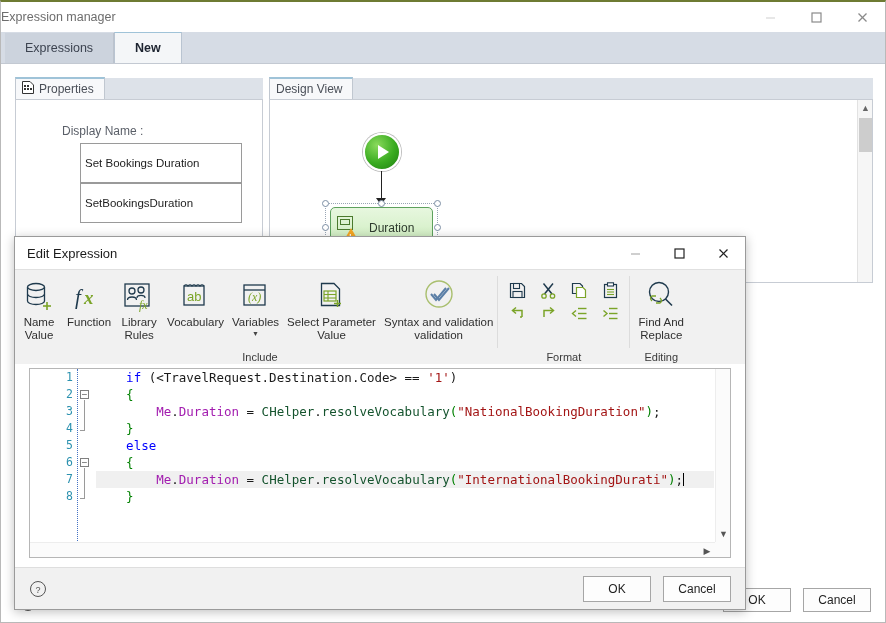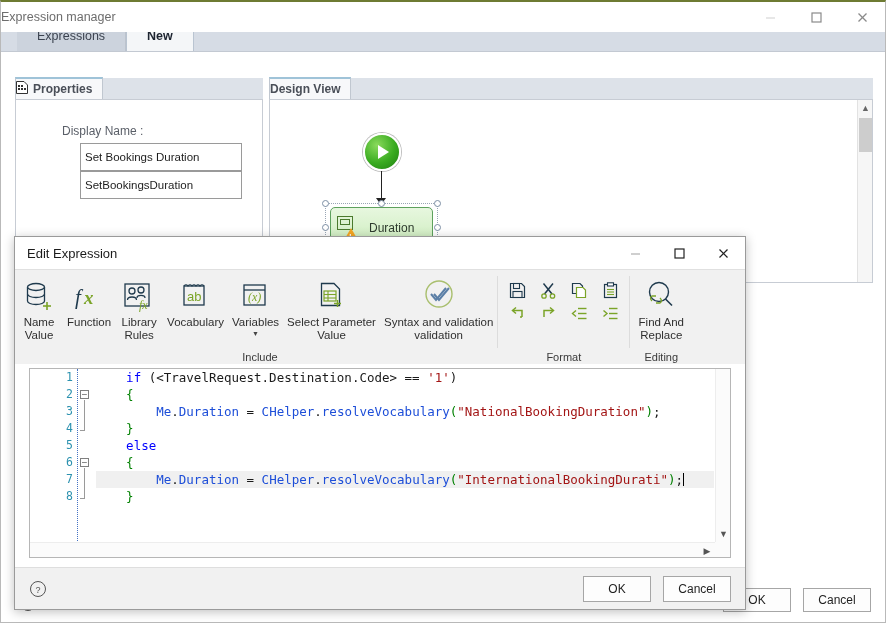"Expressions" .tabstrip { height: 20px -> 32px; padding-left: 16px -> 4px }
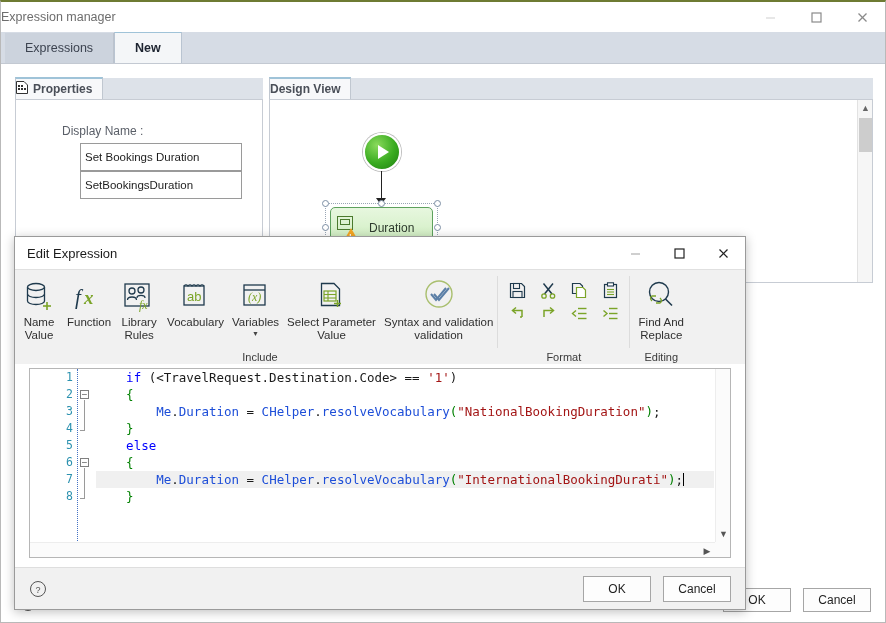"Properties" .panel-tab { font-weight: bold -> none; padding: 0 10px 0 0 -> 0 10px 0 6px }
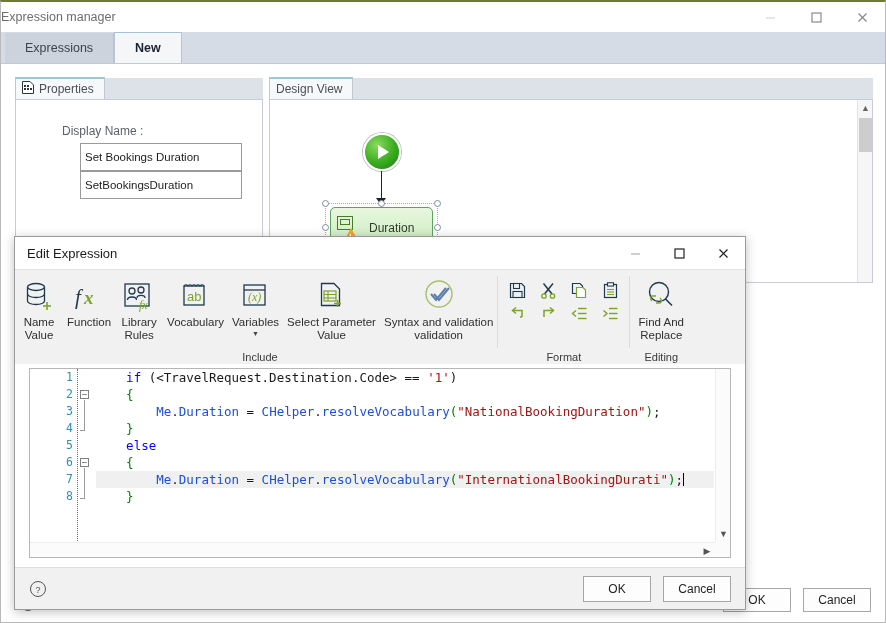"Set Bookings Duration" .field-input { padding: 13px 4px -> 19px 4px }
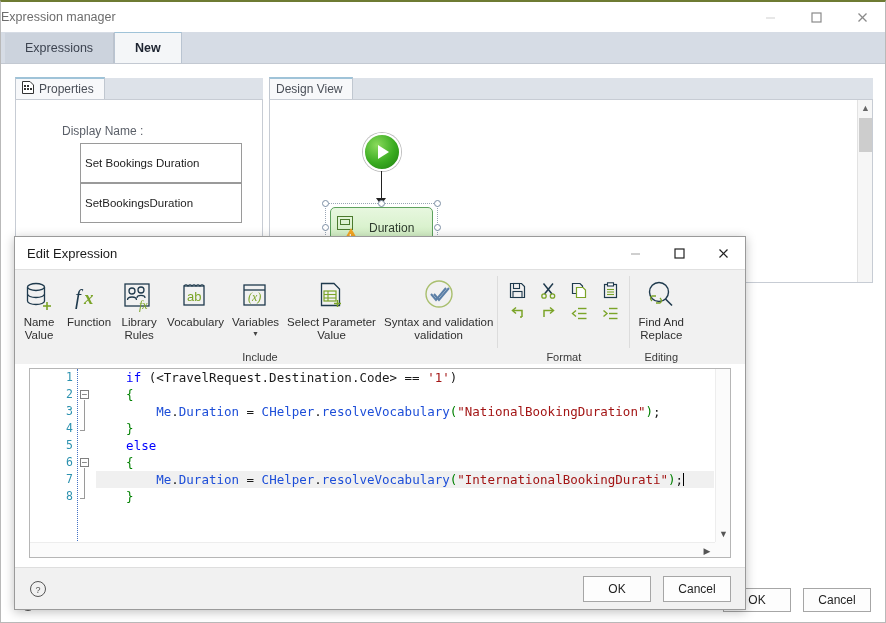"Me" .var { color: #1d4ed8 -> #a21caf }
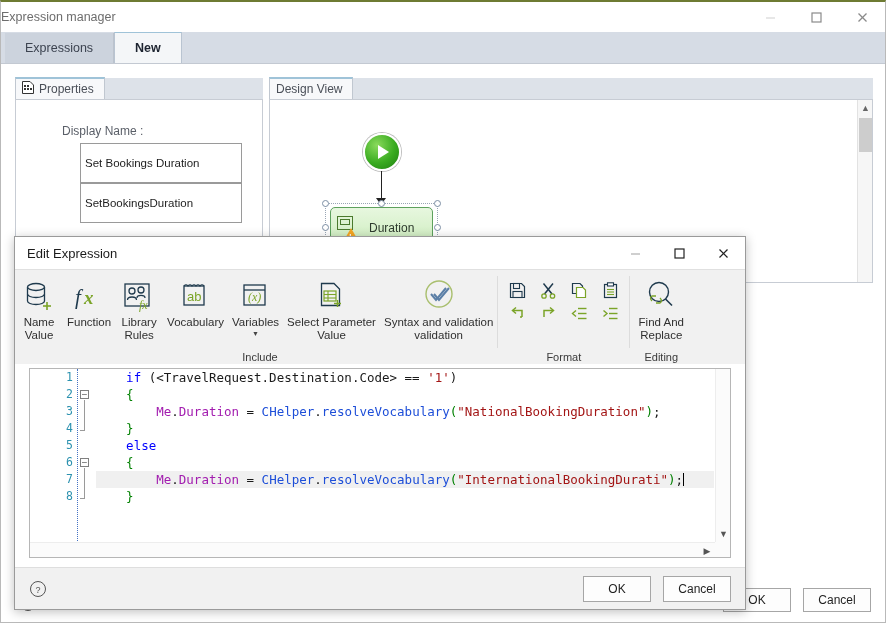"CHelper" .typ { color: #1d4ed8 -> #14532d }
